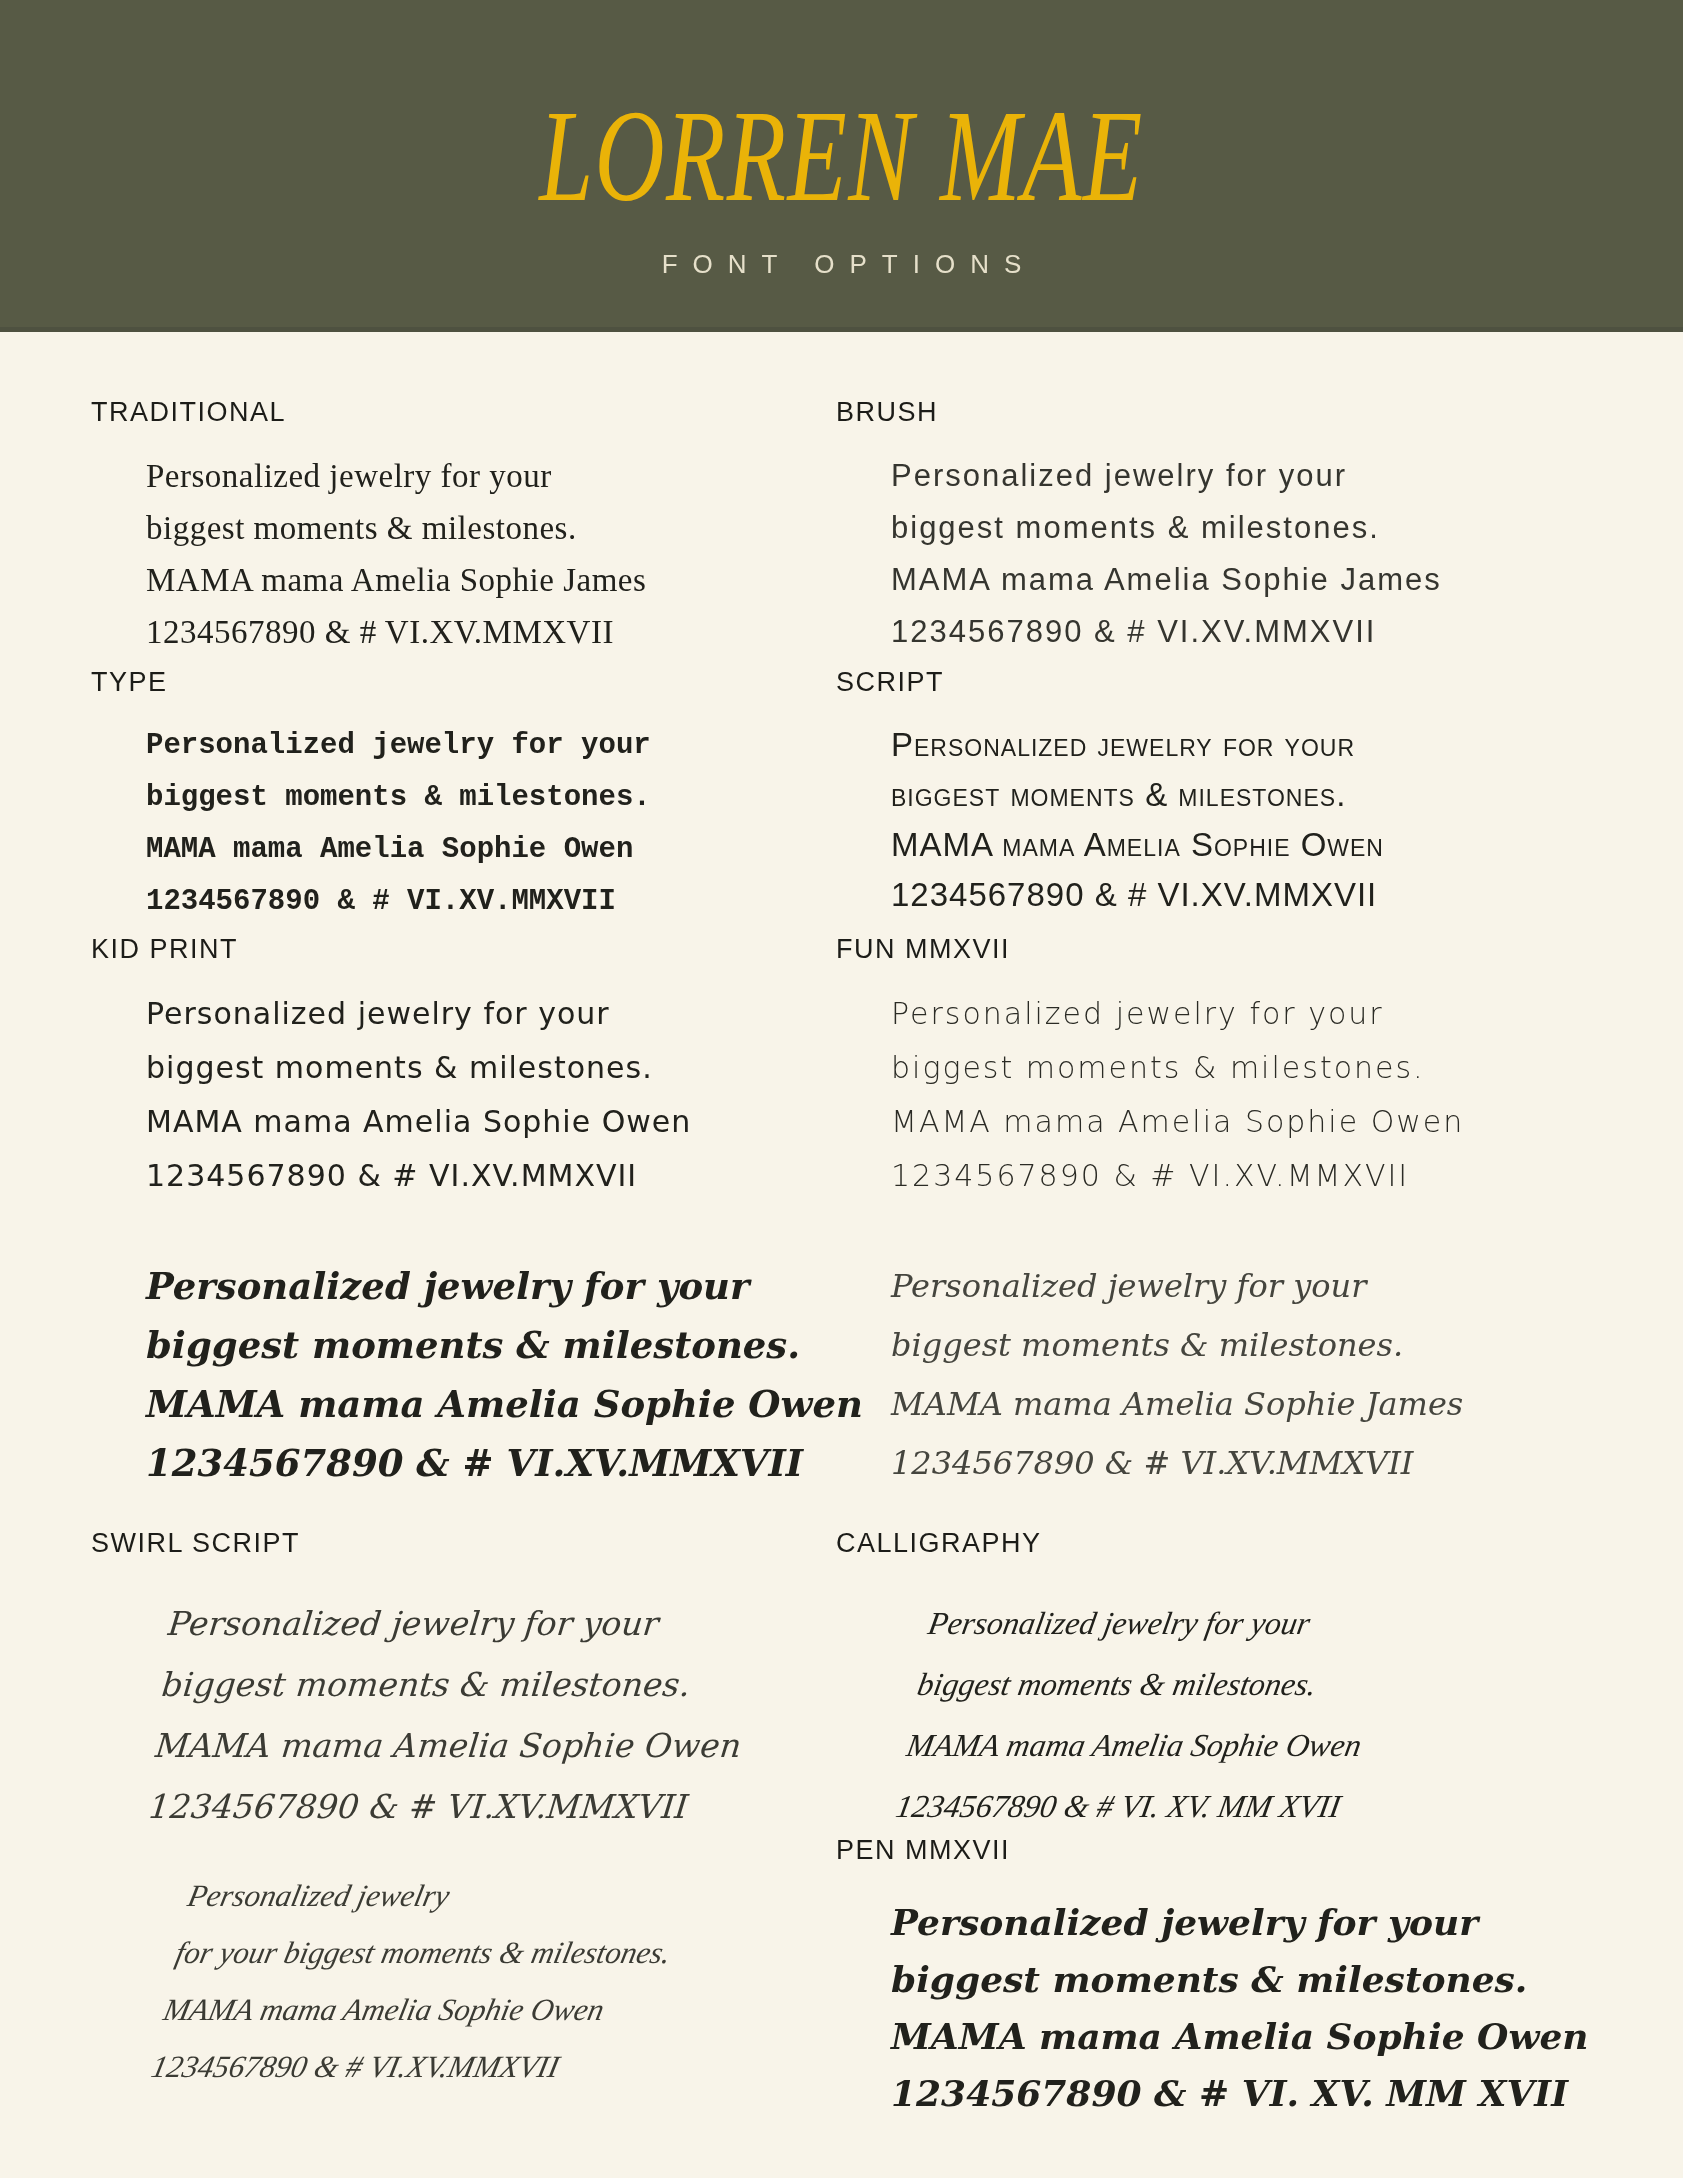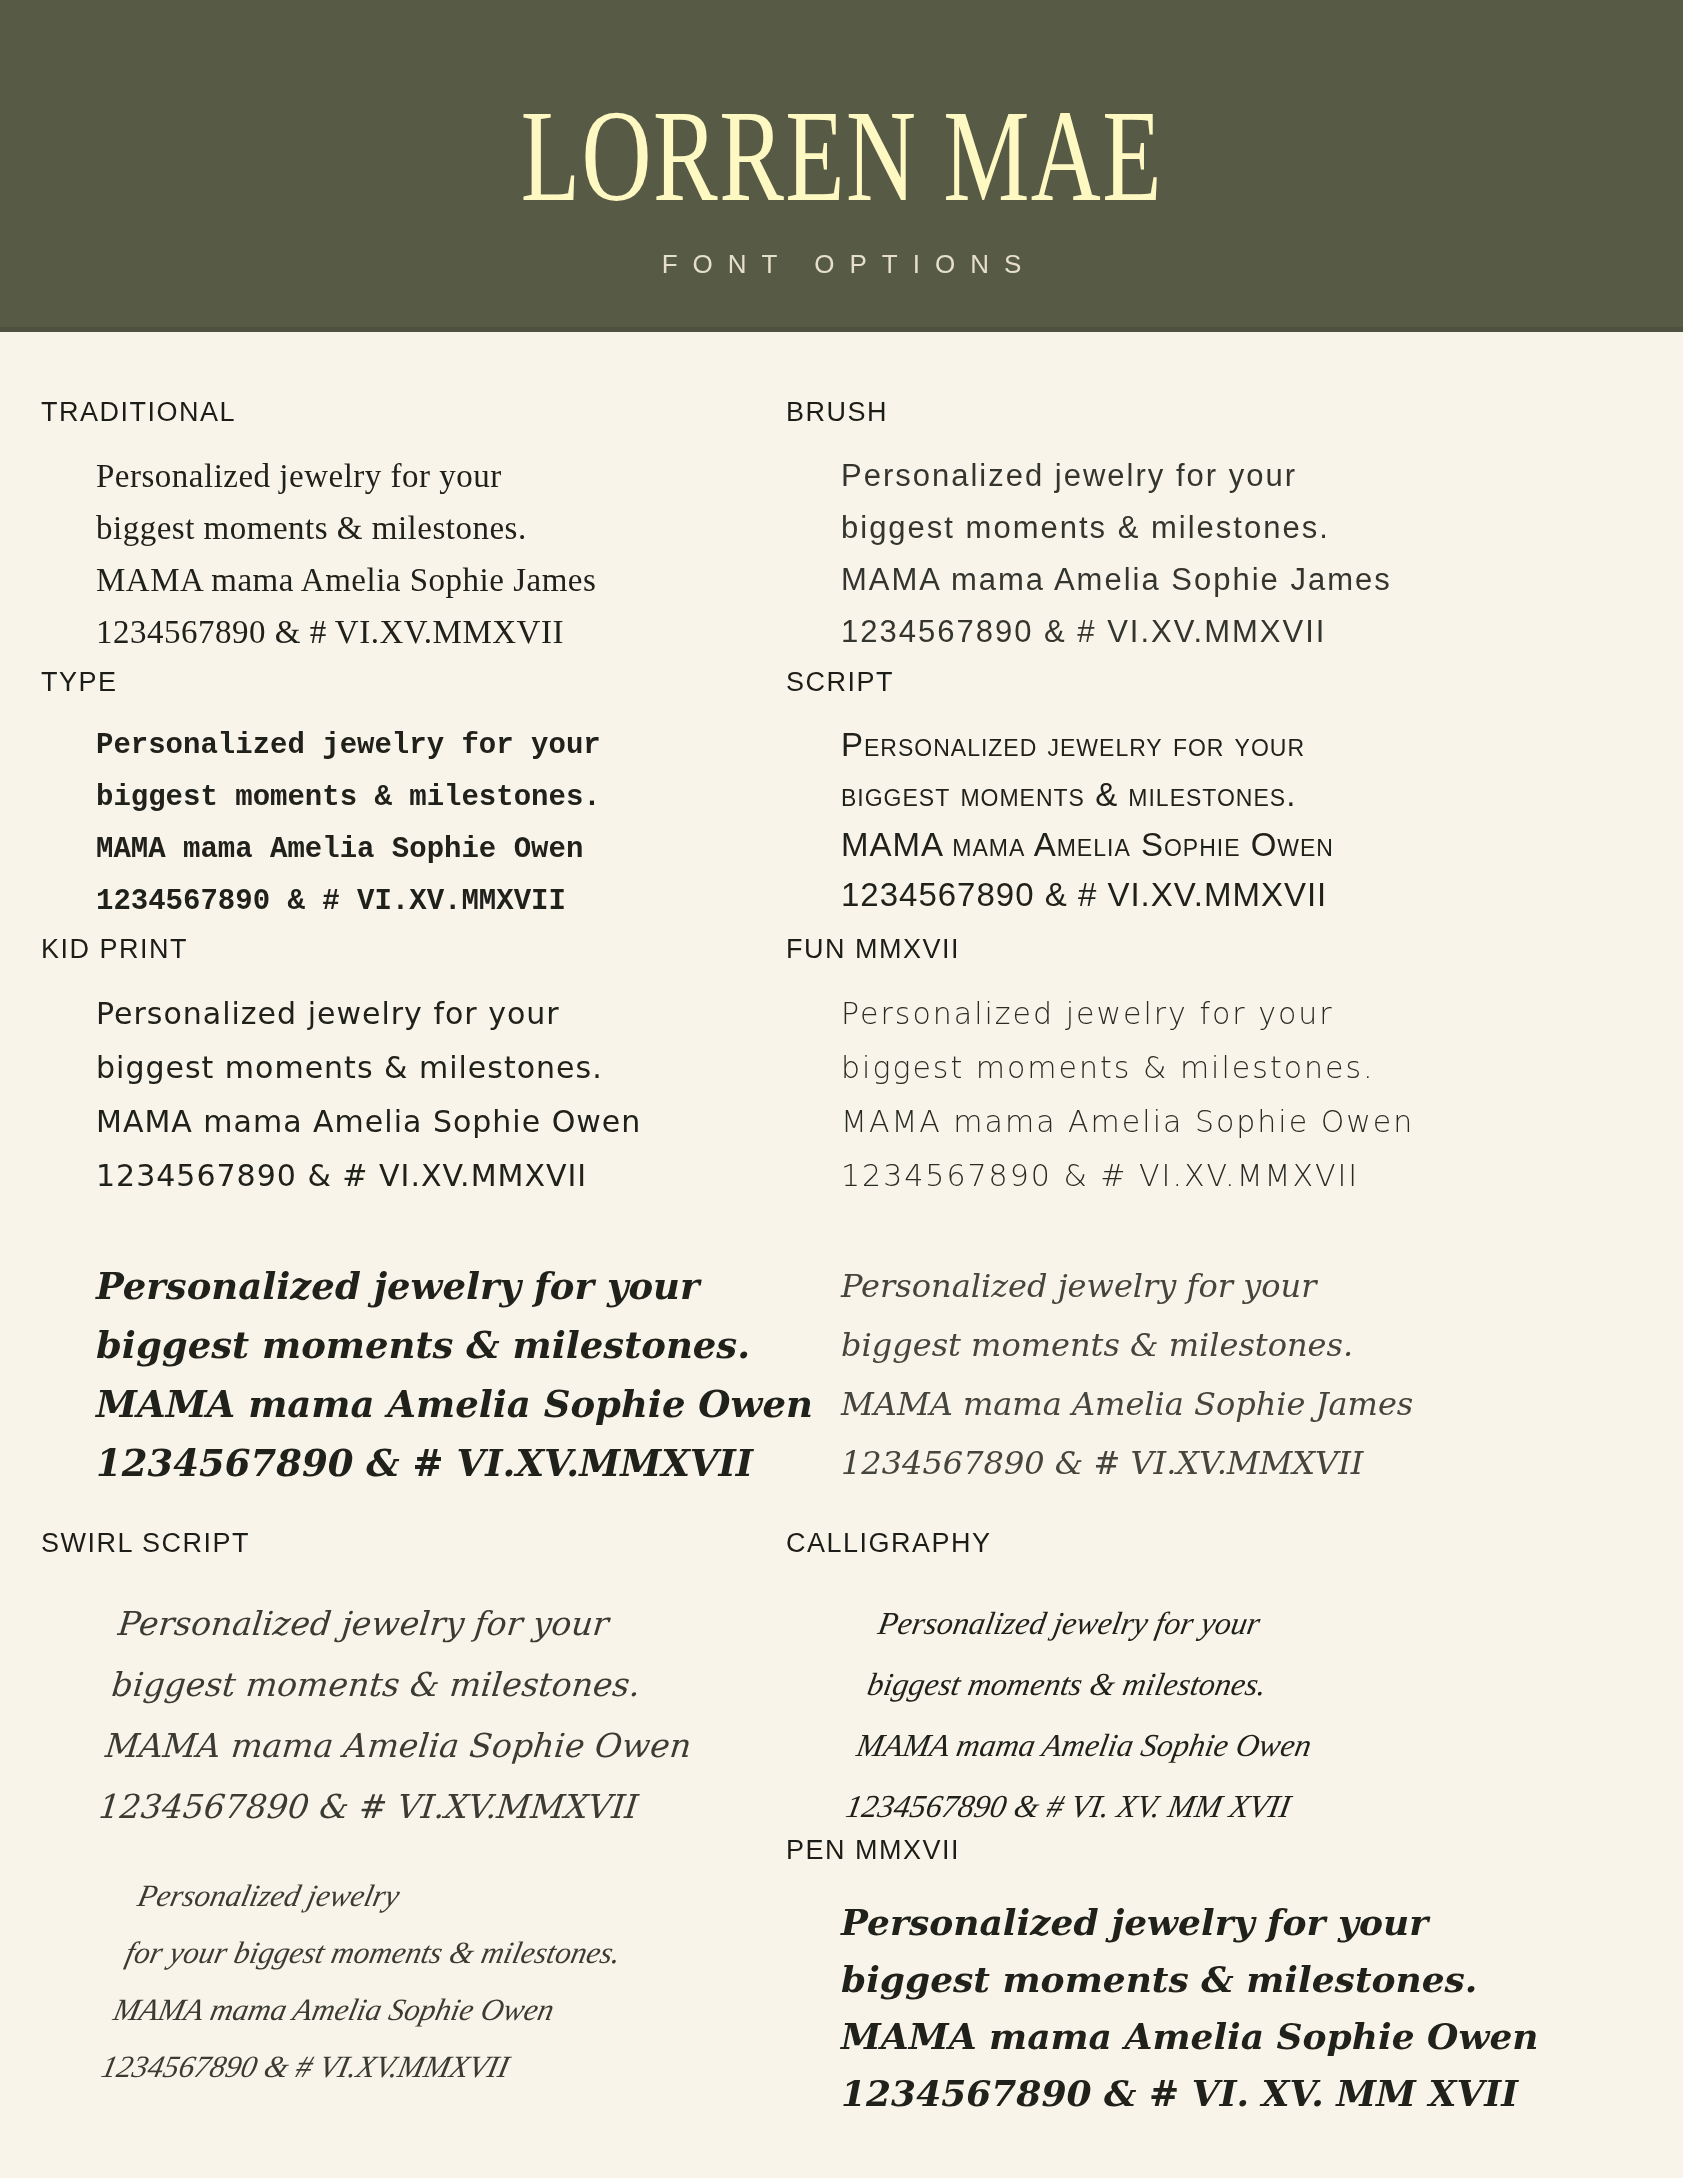"LORREN MAE" .brand-title { color: #fef9c3 -> #eab308; font-style: none -> italic }
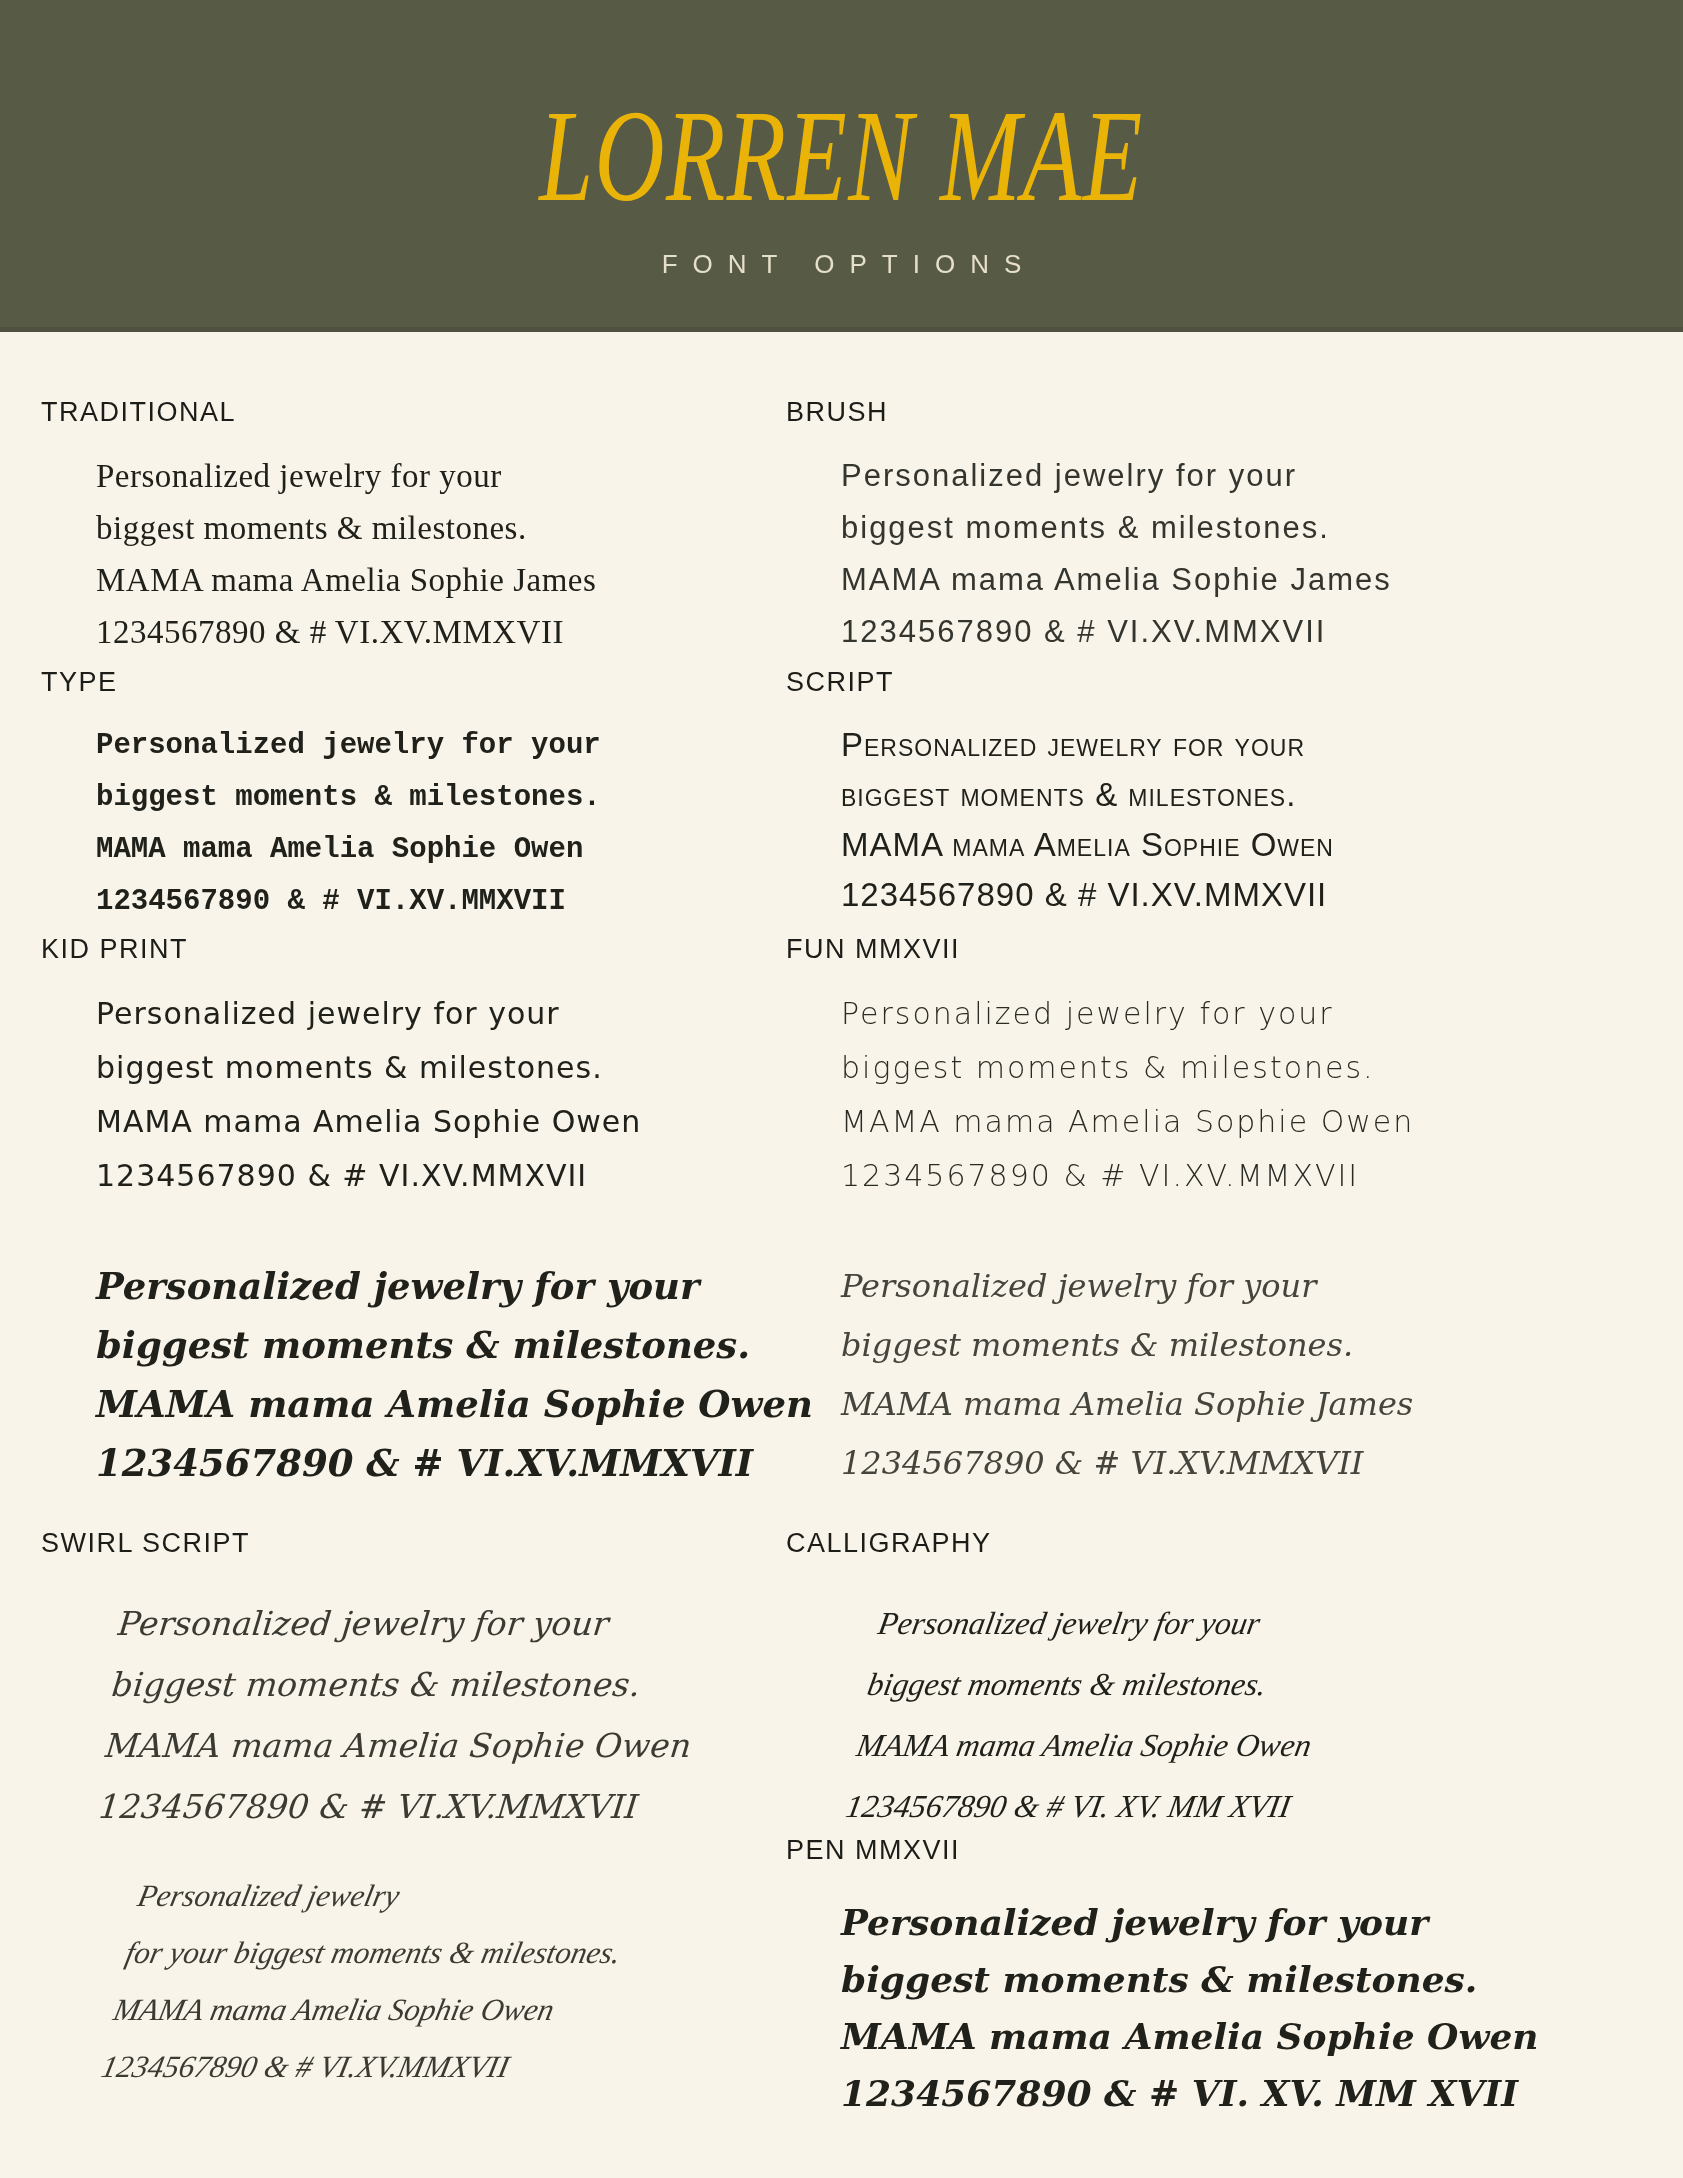"TRADITIONAL" .samples { padding: 67px 40px 0 41px -> 67px 40px 0 91px }
